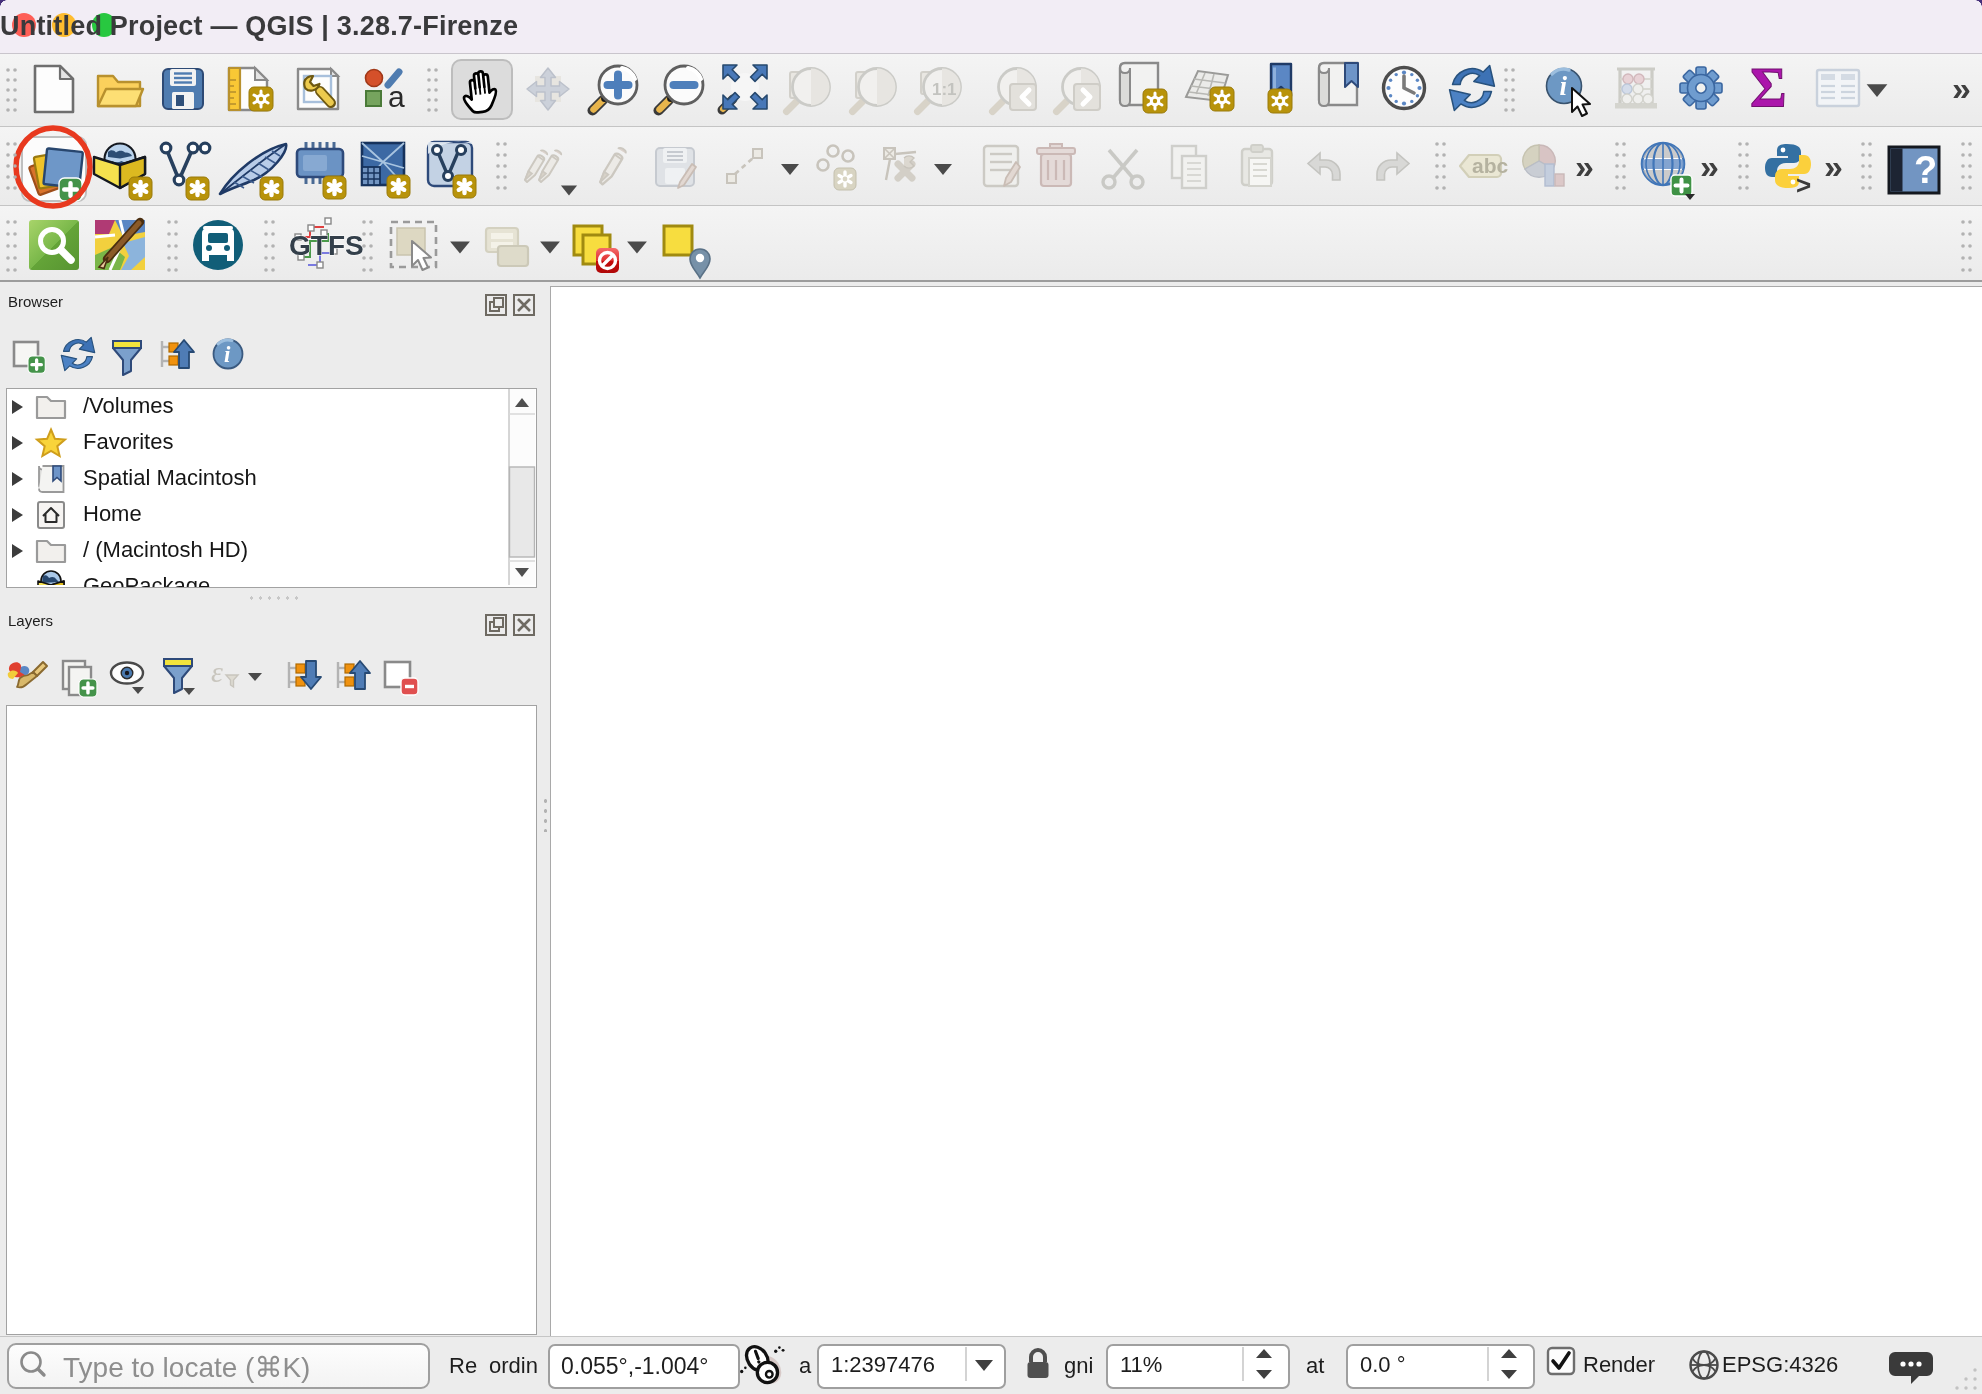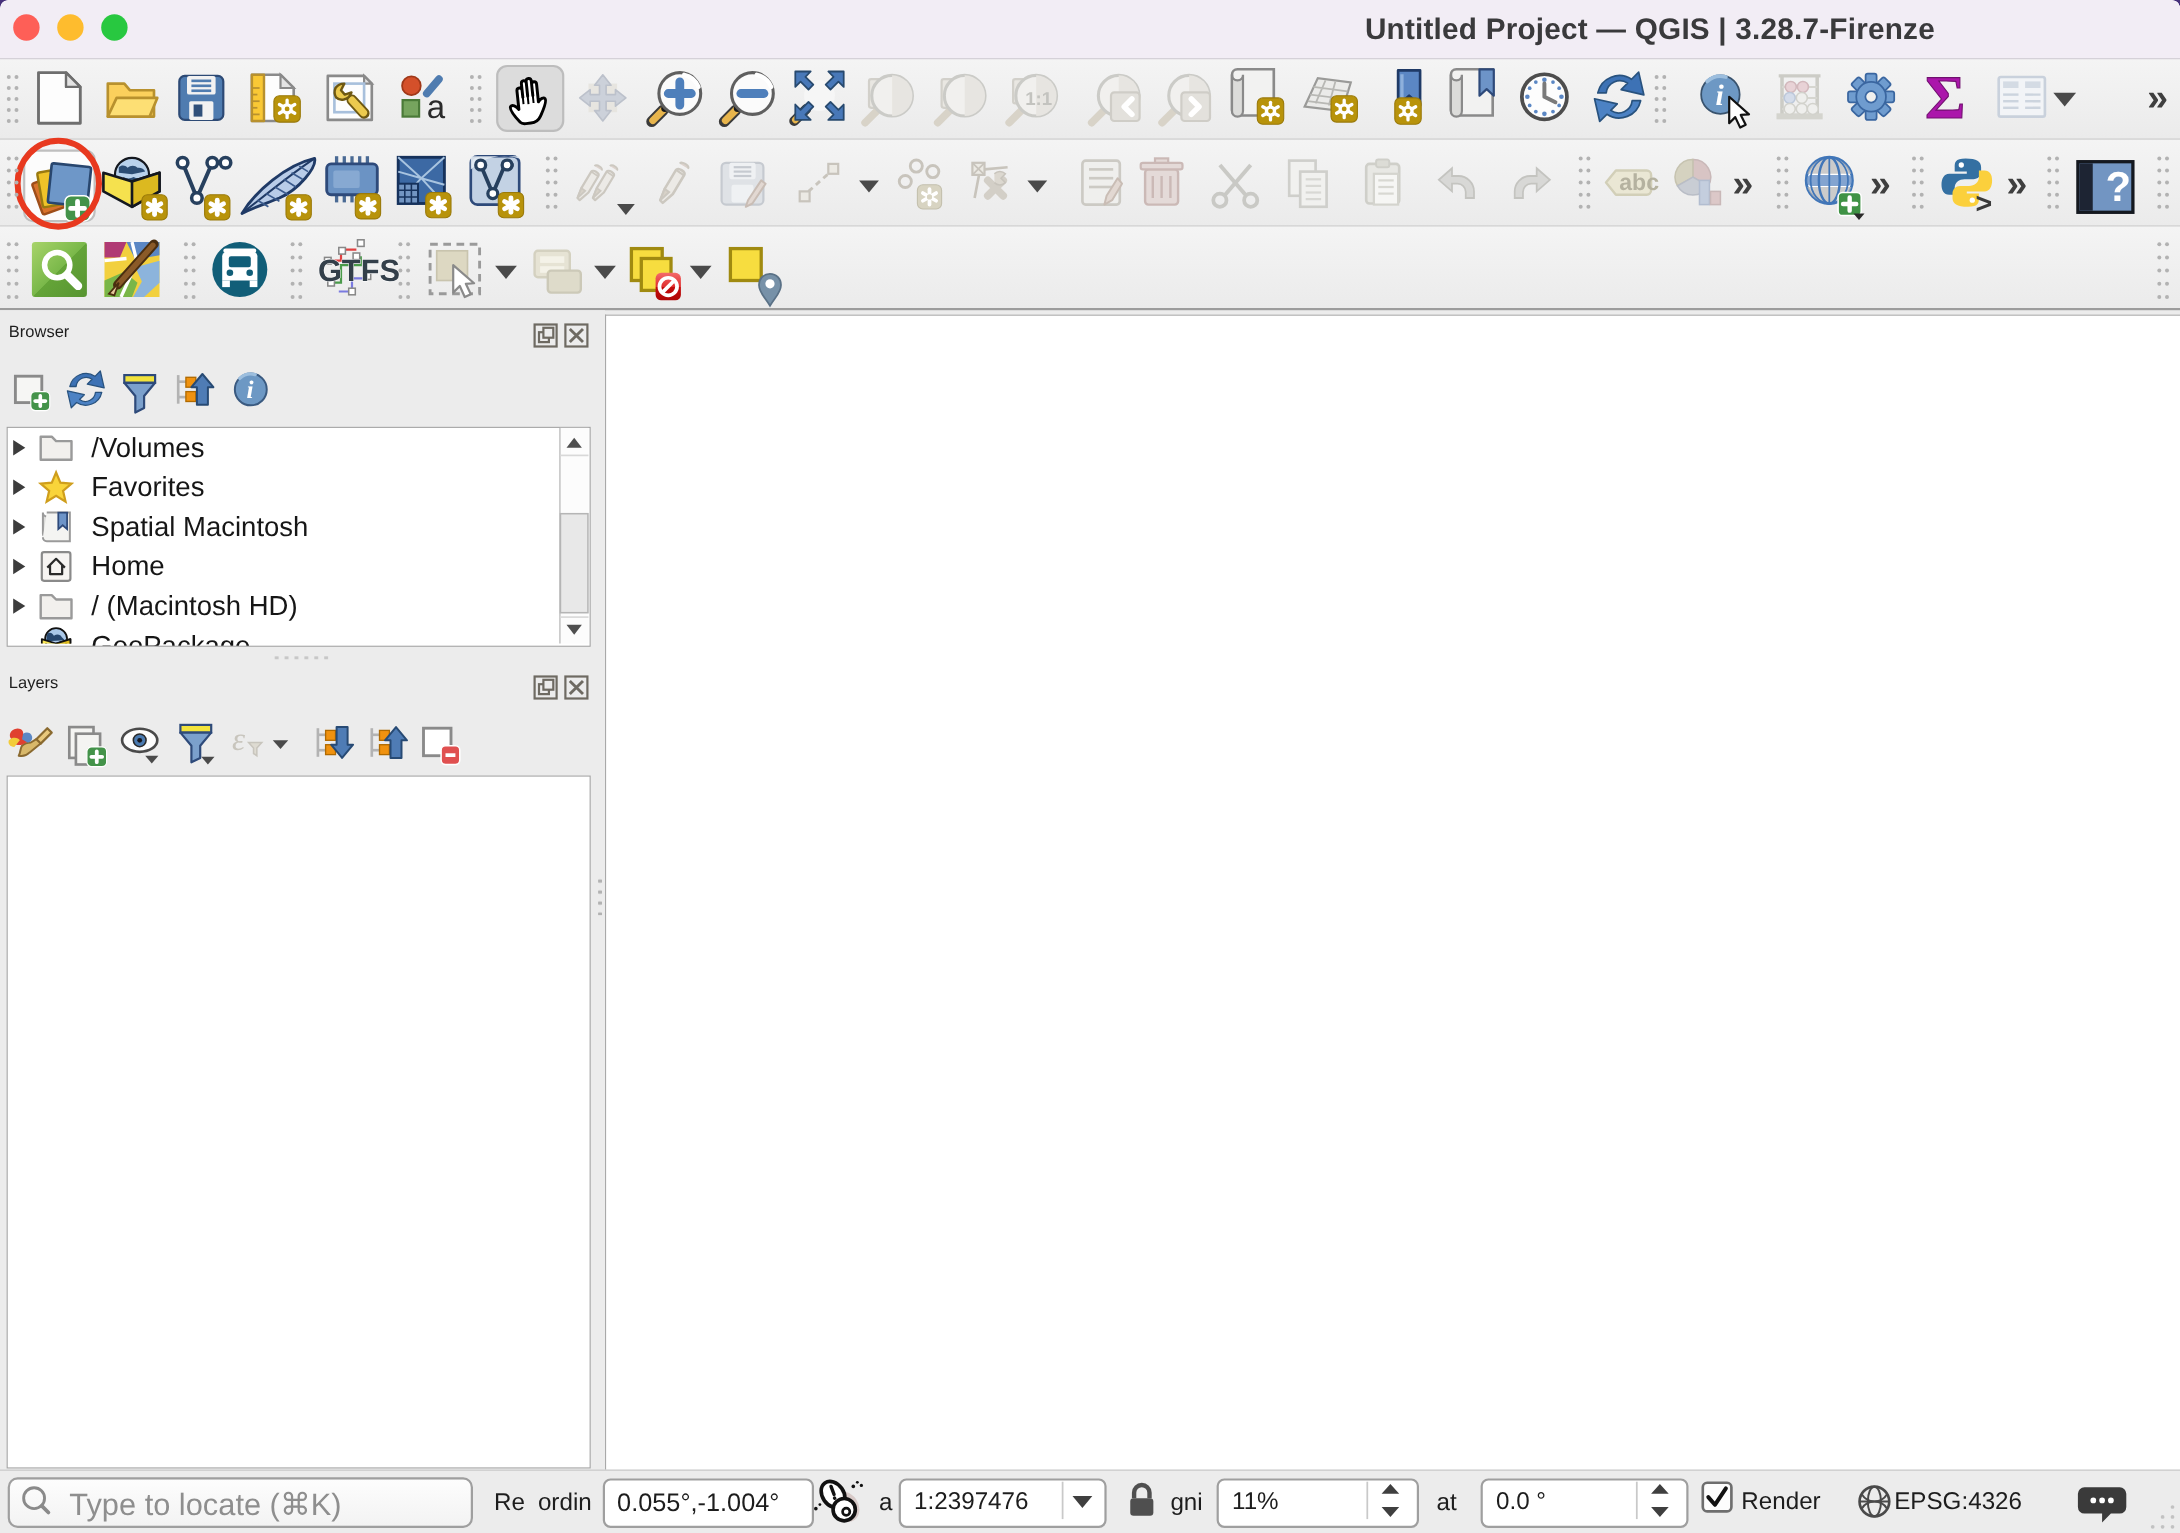"Untitled Project — QGIS |" #title { text-align: right -> left }
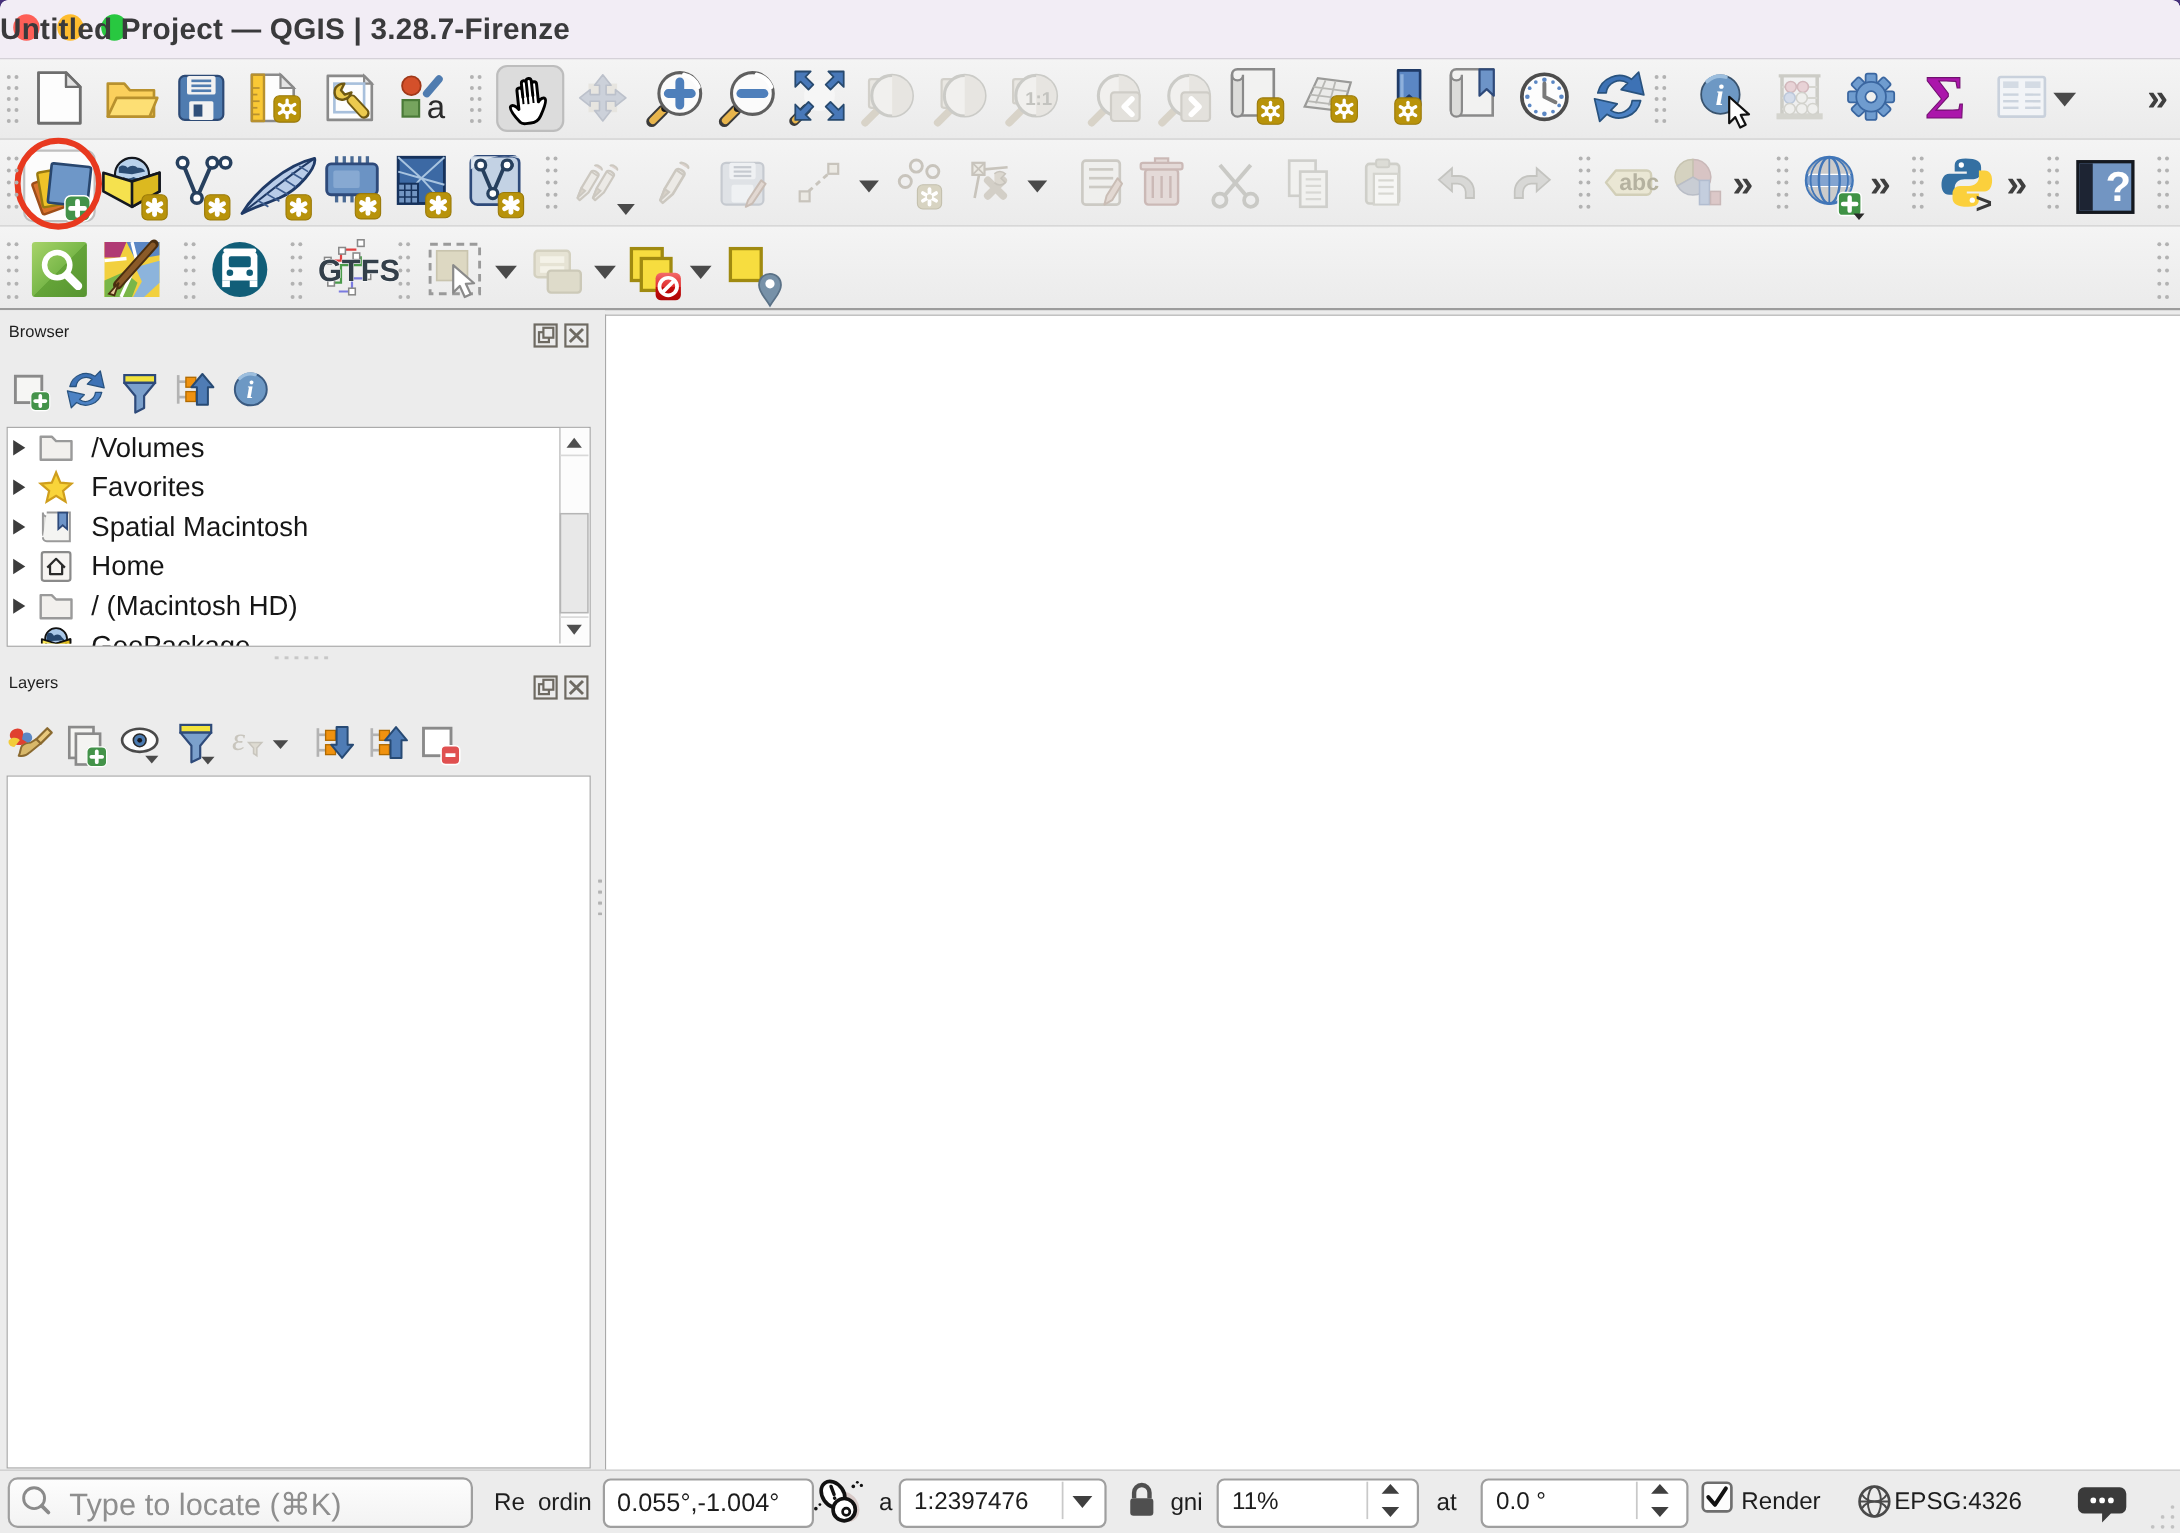"/Volumes" .treetext { font-size: 25px -> 22px }
